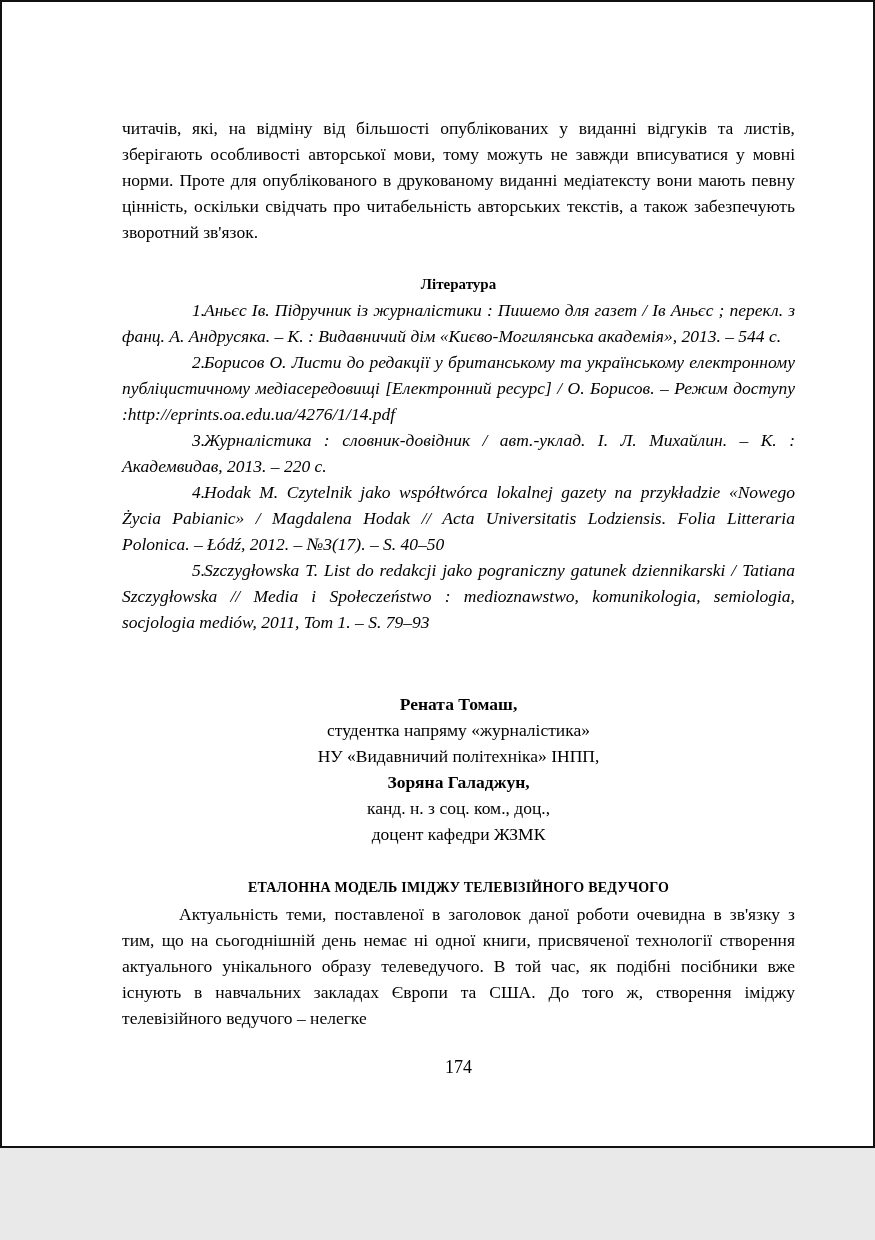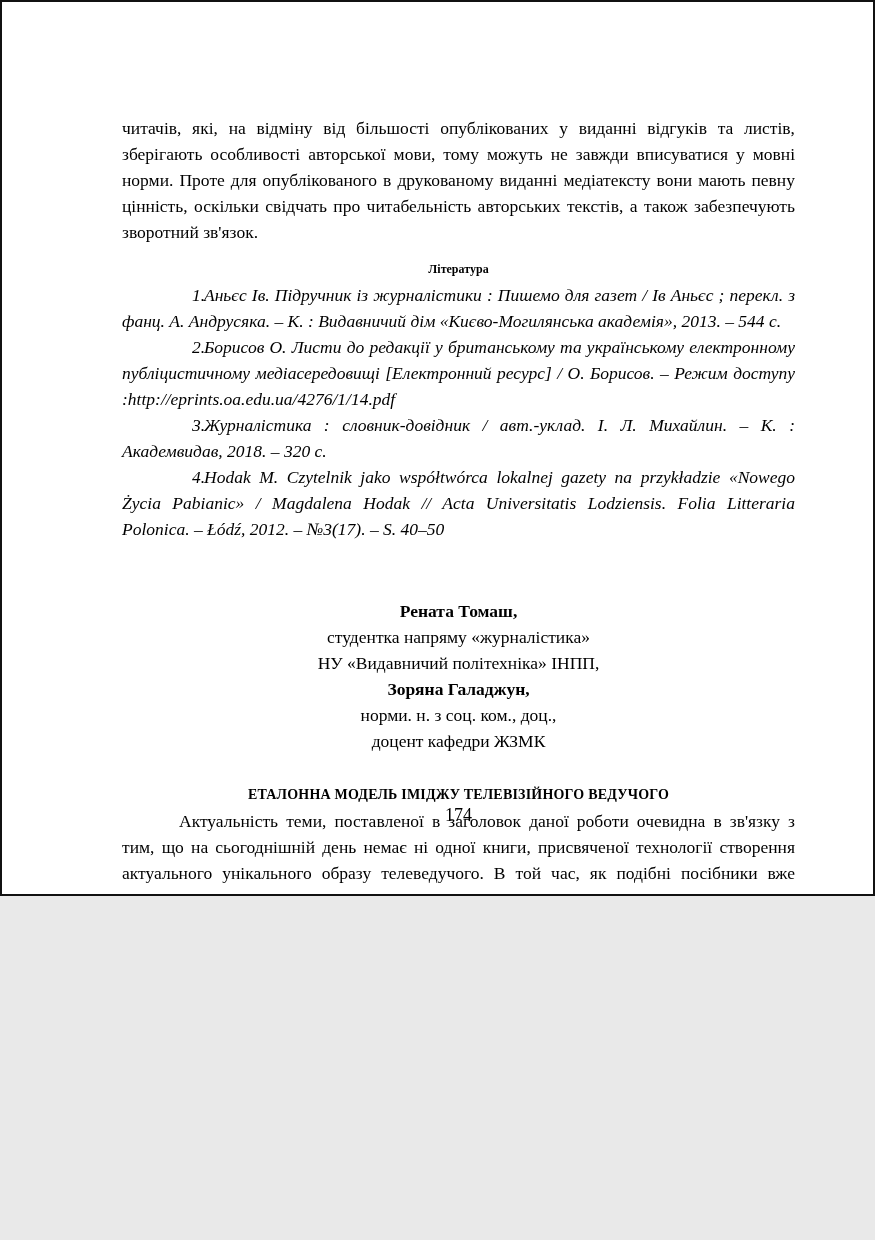"читачів, які, на відміну від" .page { height: 896px -> 1148px }
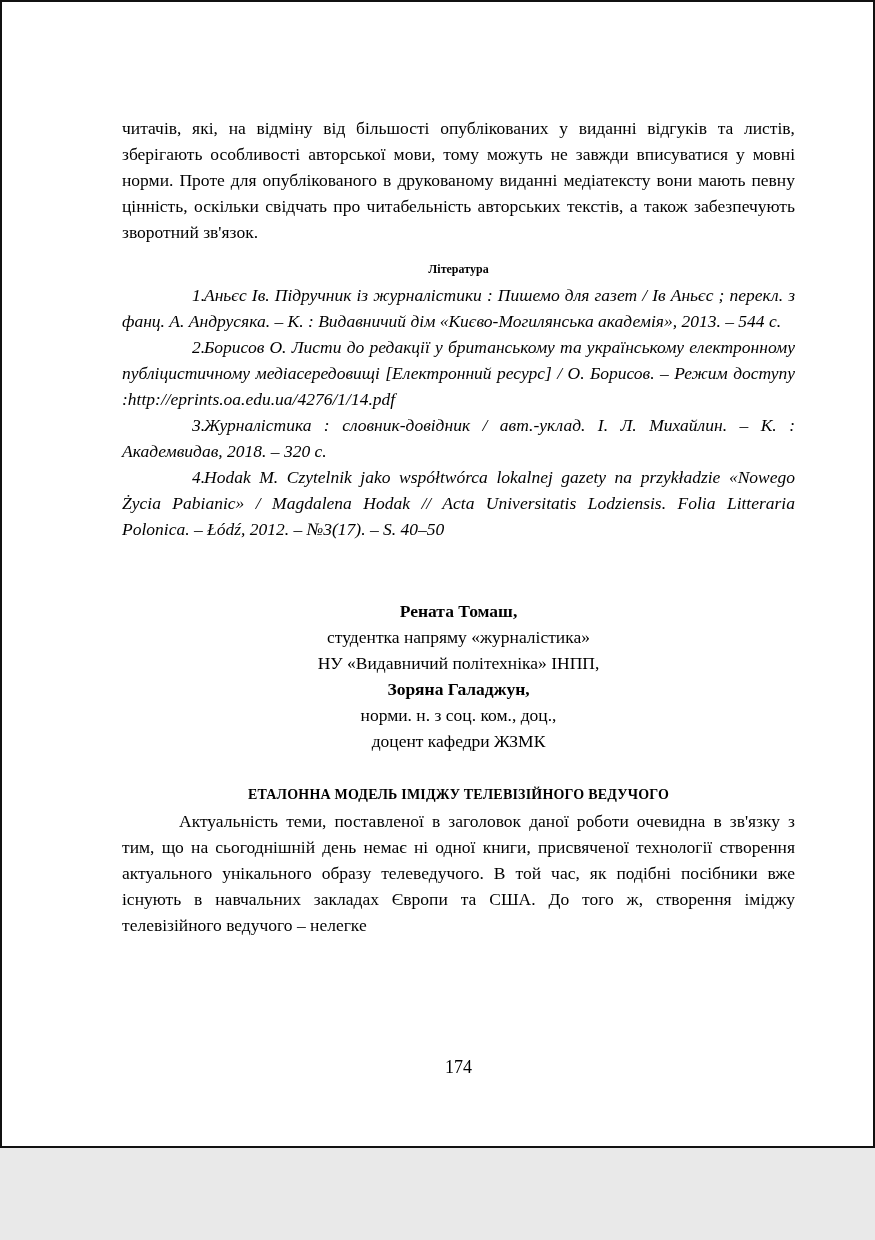"Література" .lit-heading { font-size: 12px -> 15px; margin-top: 11px -> 26px }
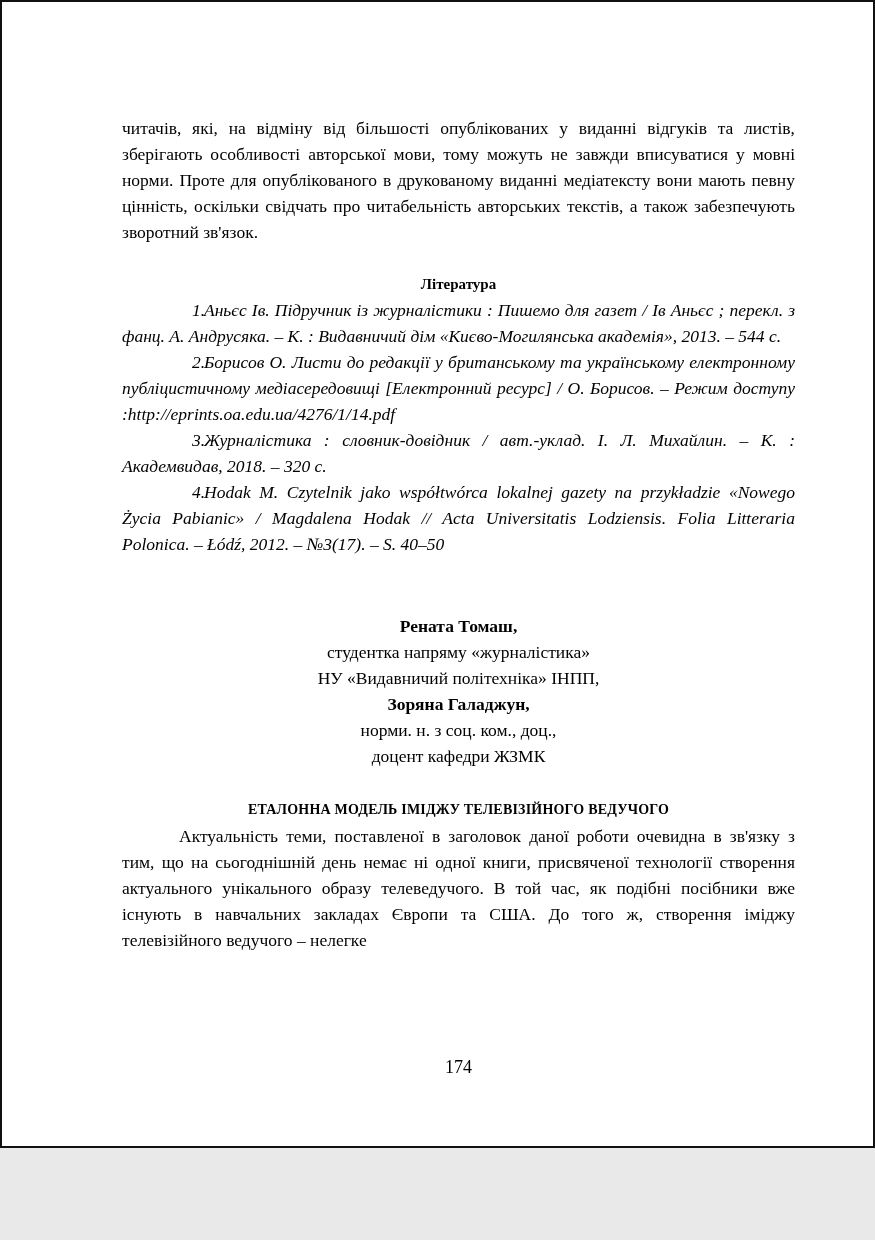"Журналістика : словник-довідник /" span { text: 2018. – 320 -> 2013. – 220 }
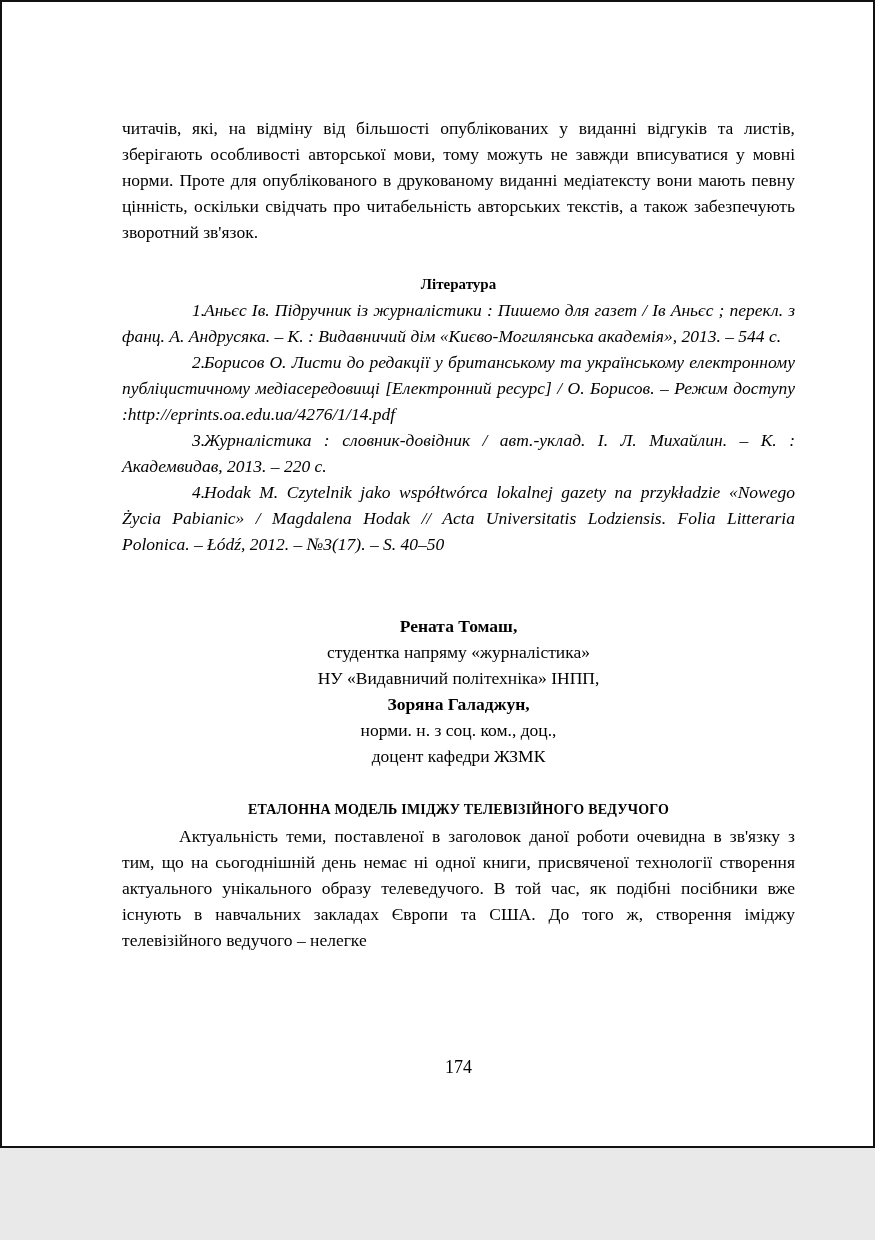"5.Szczygłowska T. List do redakcji" p.ref { html: none -> <p><span>5.</span><span>Szczygłowska T. List do redakcji jako pograniczny gatunek dziennikarski / Tatiana Szczygłowska // Media i Społeczeństwo : medioznawstwo, komunikologia, semiologia, socjologia mediów, 2011, Tom 1. – S. 79–93</span></p> }
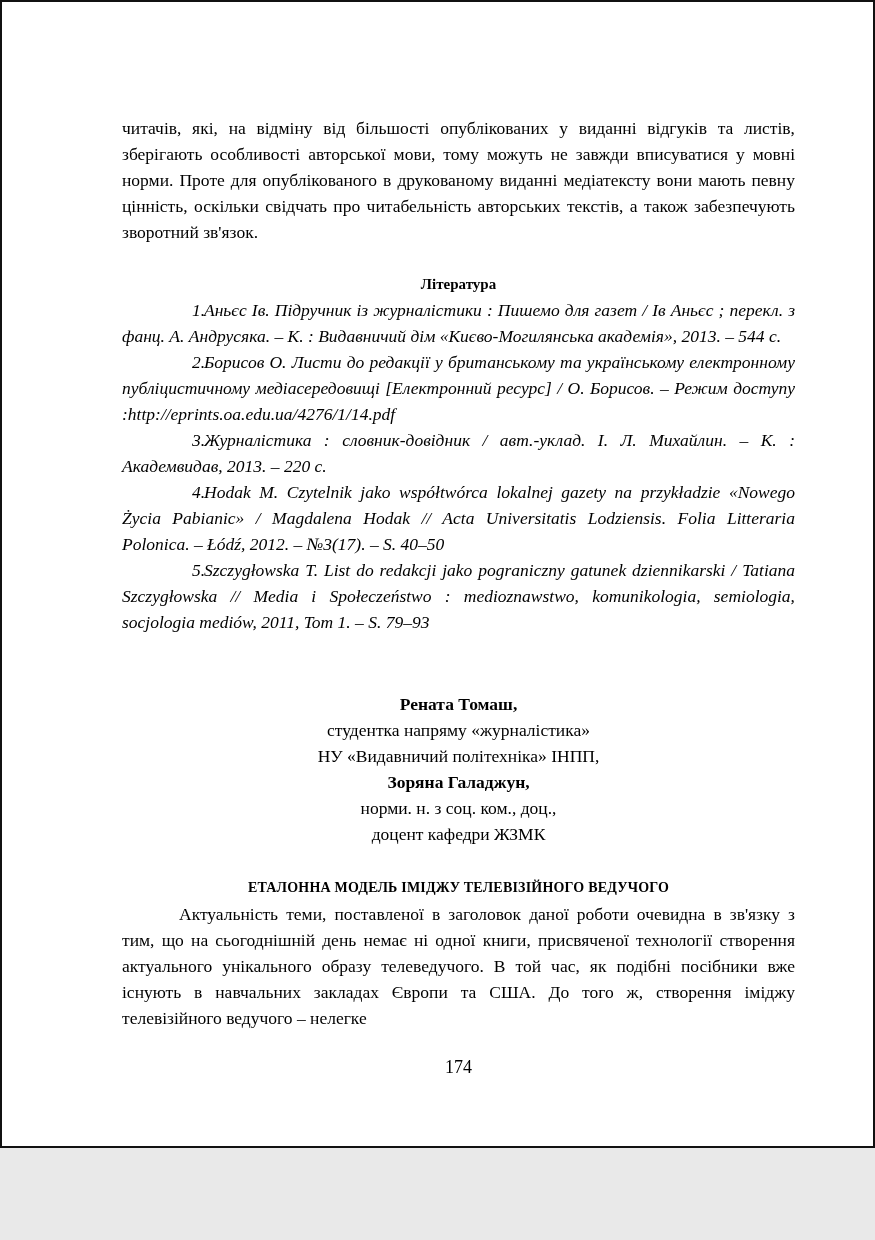"норми. н. з соц. ком.," div.author-line { text: норми -> канд }
